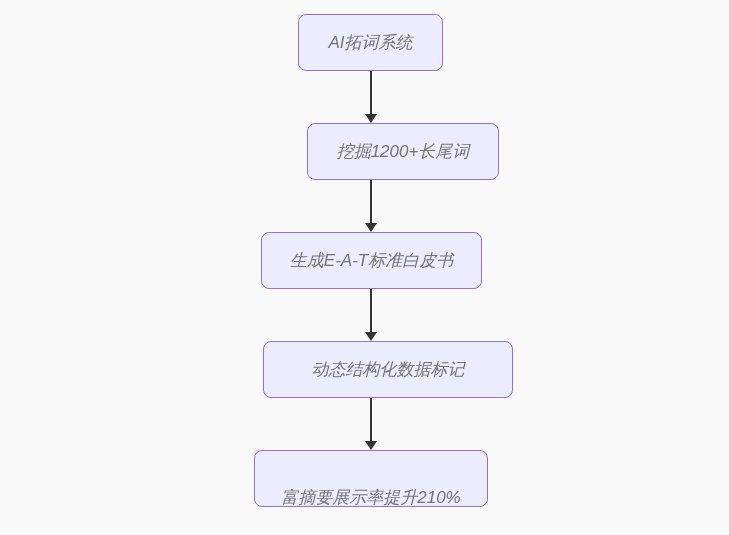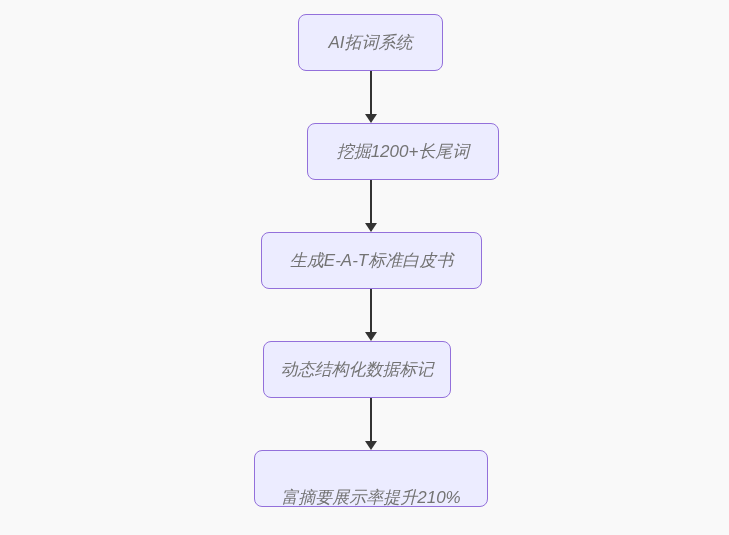"动态结构化数据标记" .node-3 { width: 188px -> 250px }
